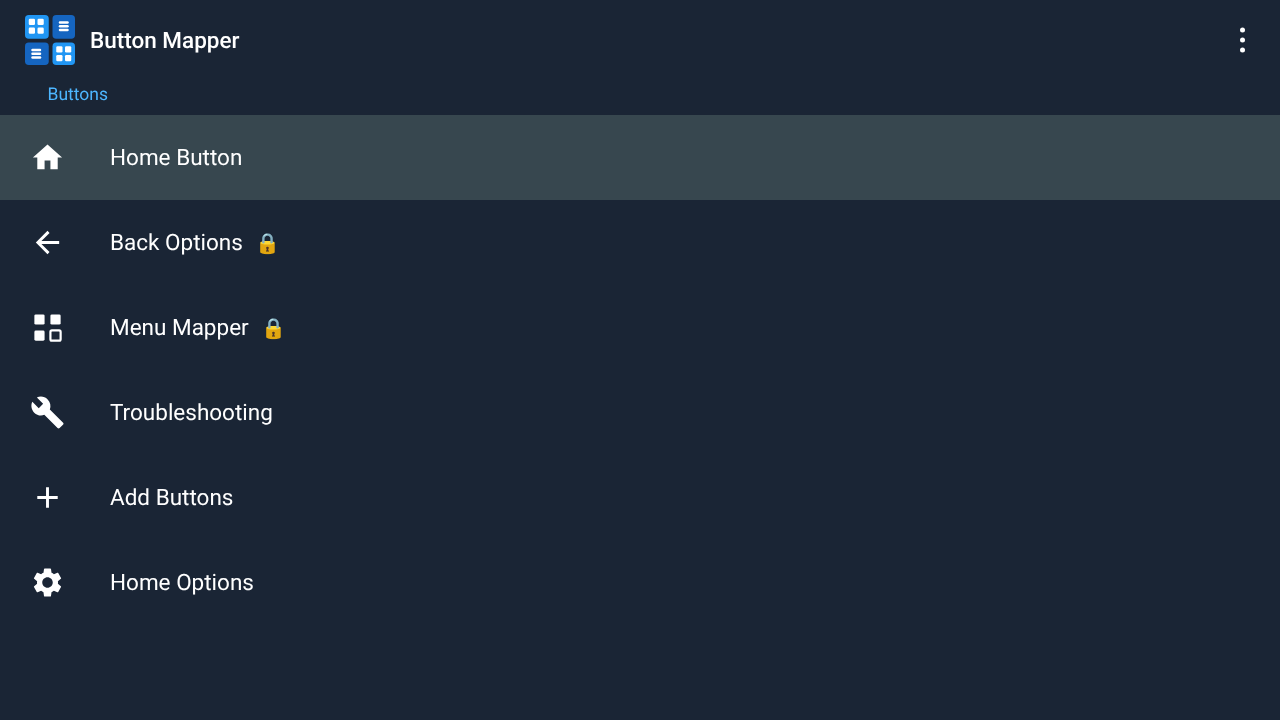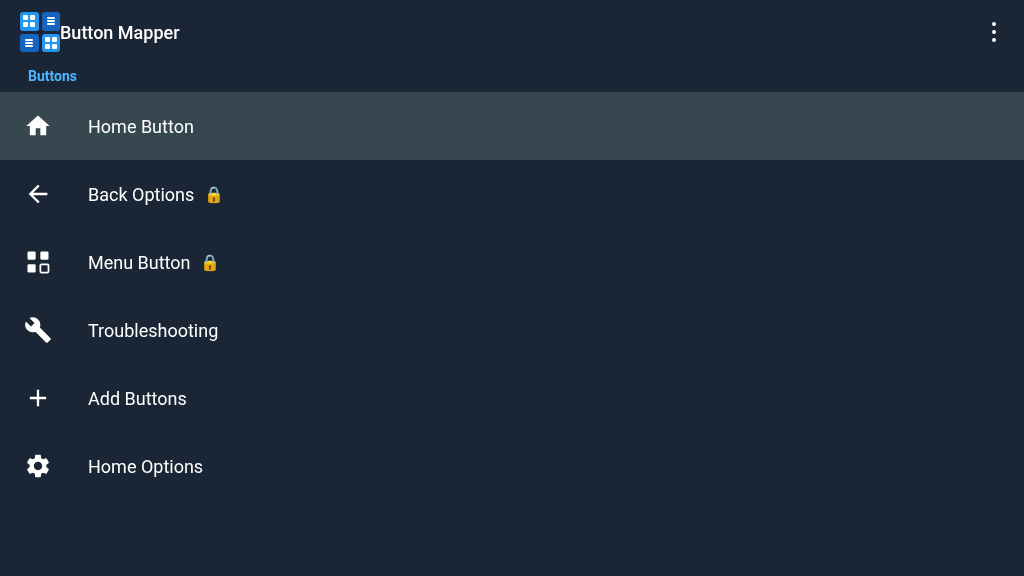"Button Mapper" .header-left { gap: none -> 12px }
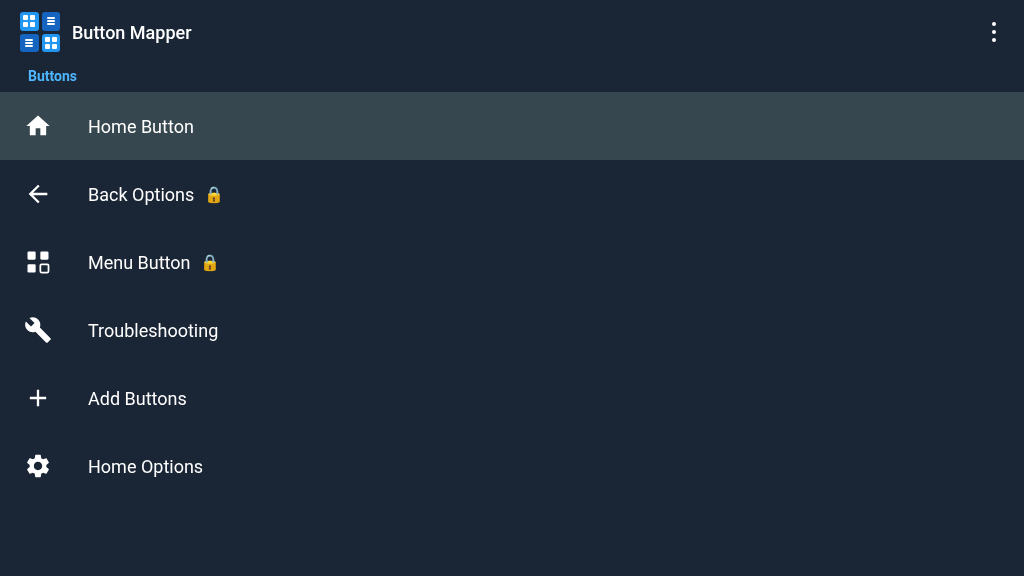"Buttons" .section-label { font-weight: 700 -> 400; padding: 4px 20px 8px 28px -> 4px 20px 8px 38px }
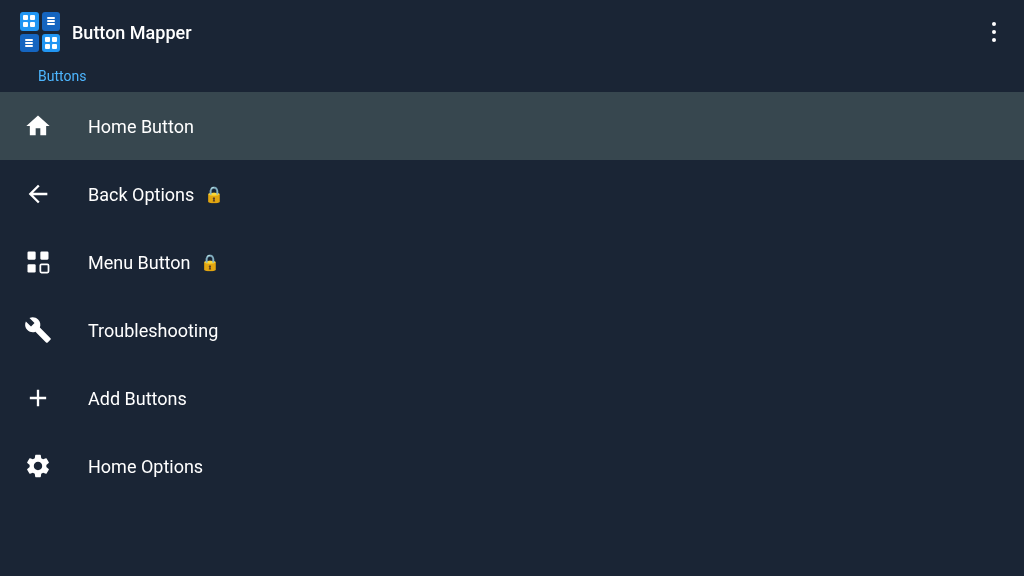"Menu Button" span { text: Button -> Mapper }
